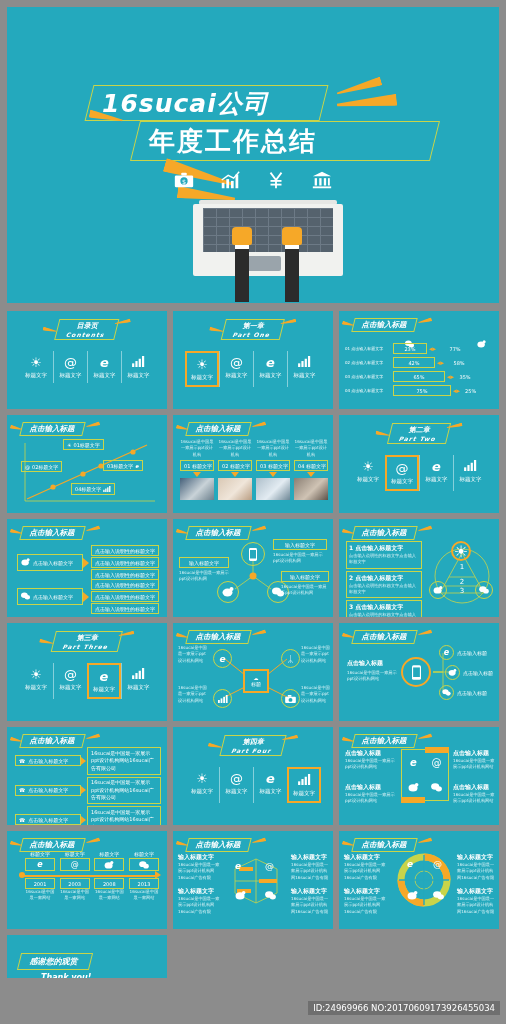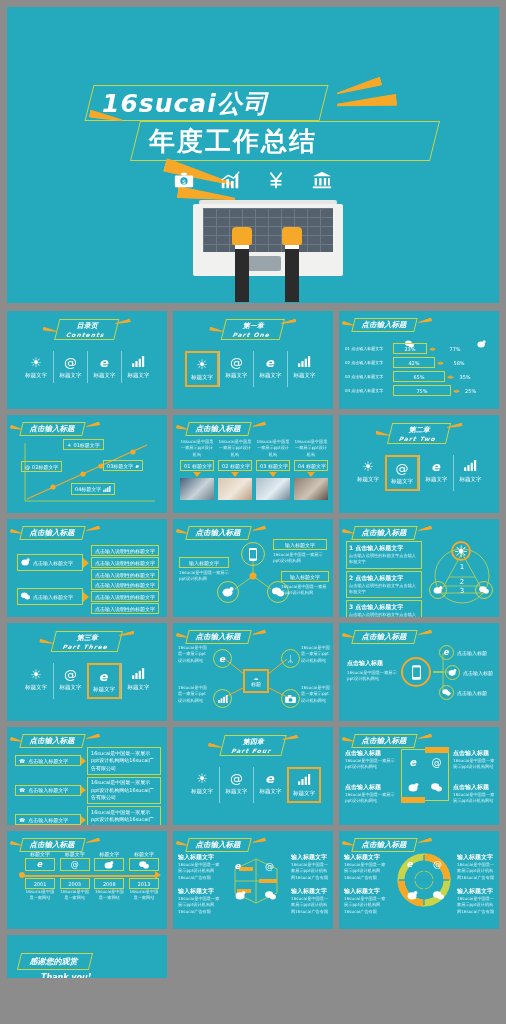"ID:24969966 NO:20170609173926455034" div.idbar { html: none -> <div>ID:24969966 NO:20170609173926455034</div> }
